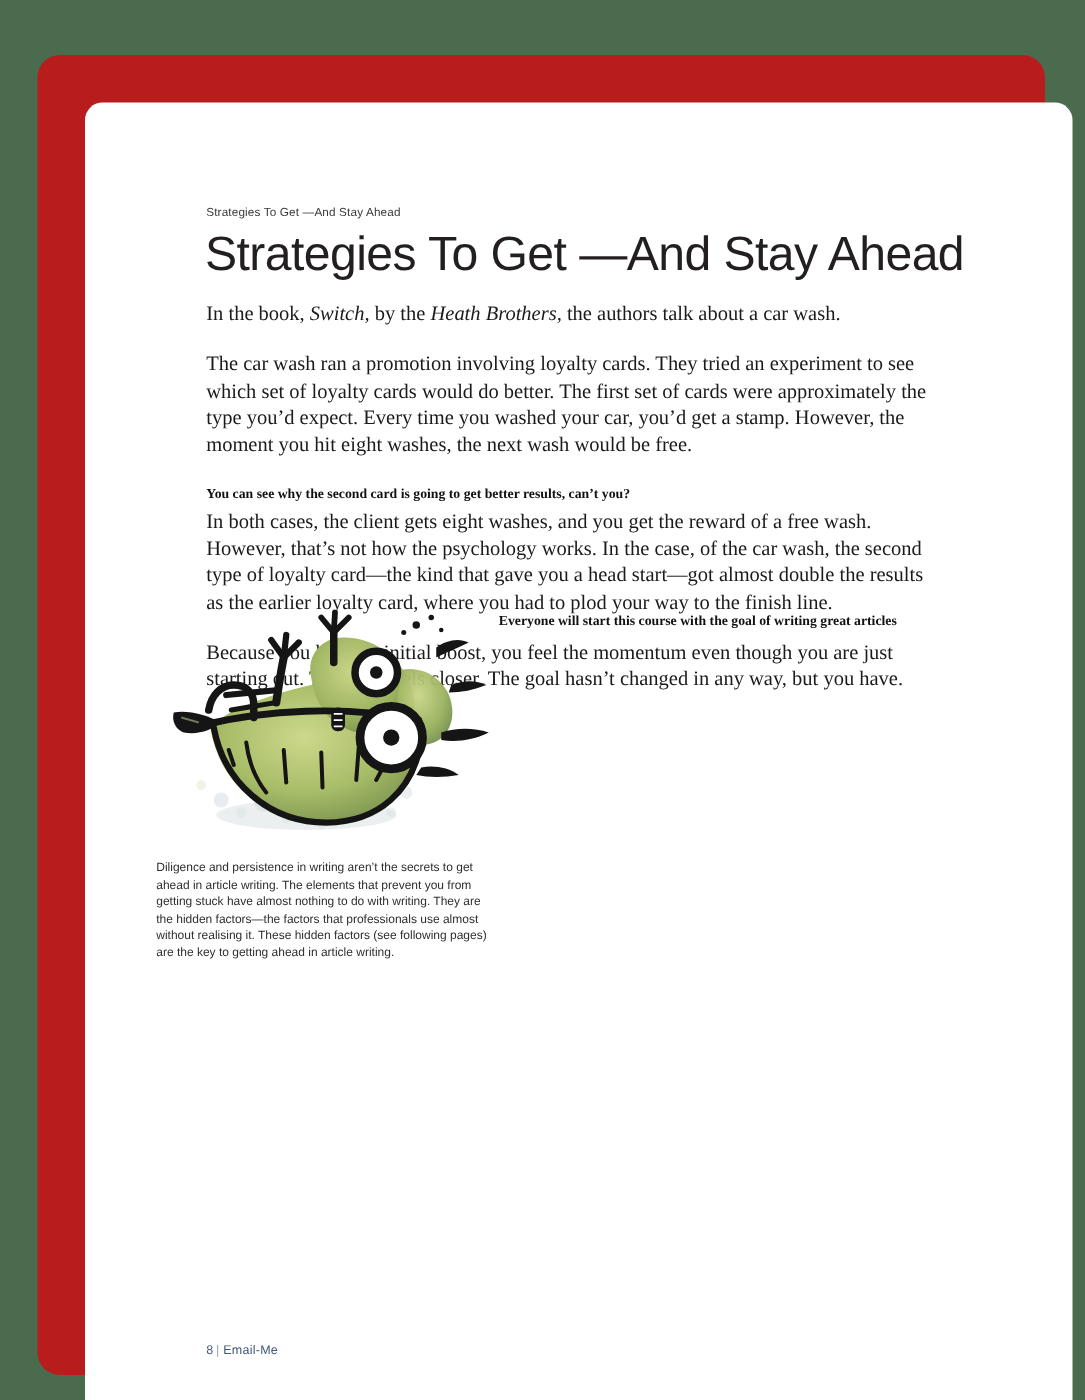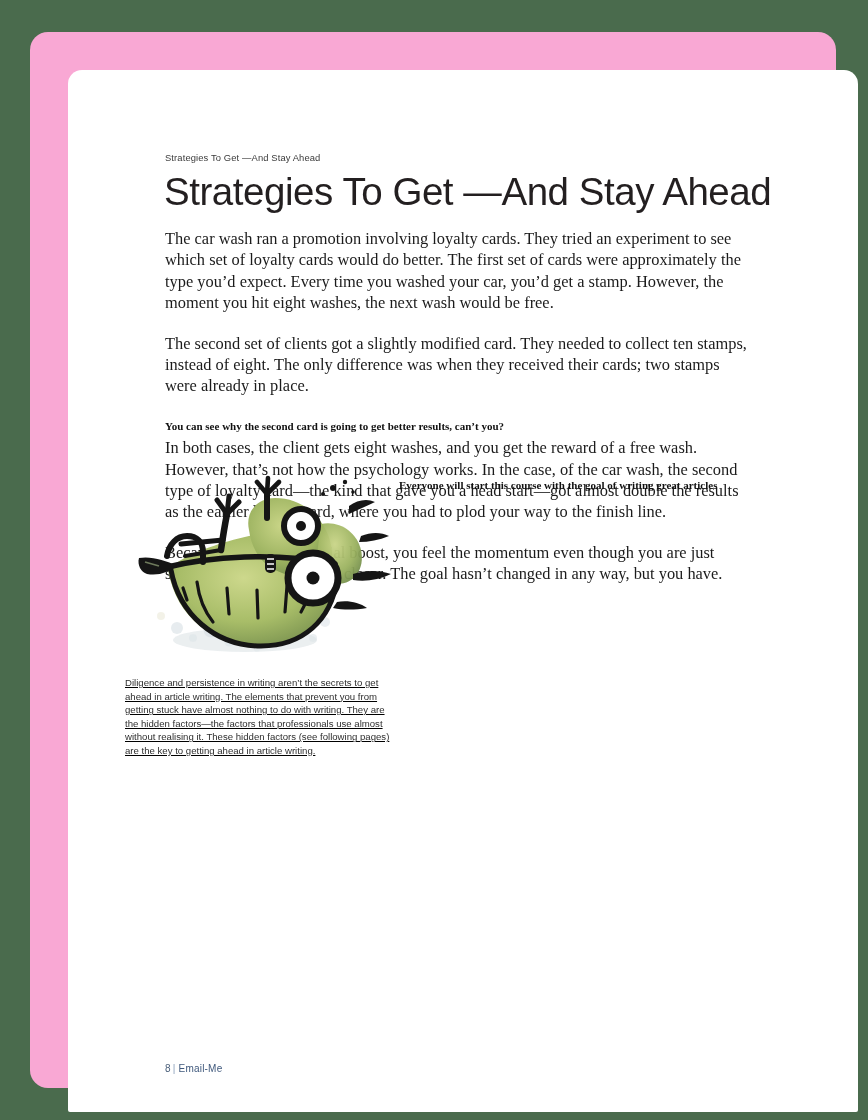"Strategies To Get —And Stay" #page-frame { background: #f9a8d4 -> #b91c1c; top: 32px -> 44px }
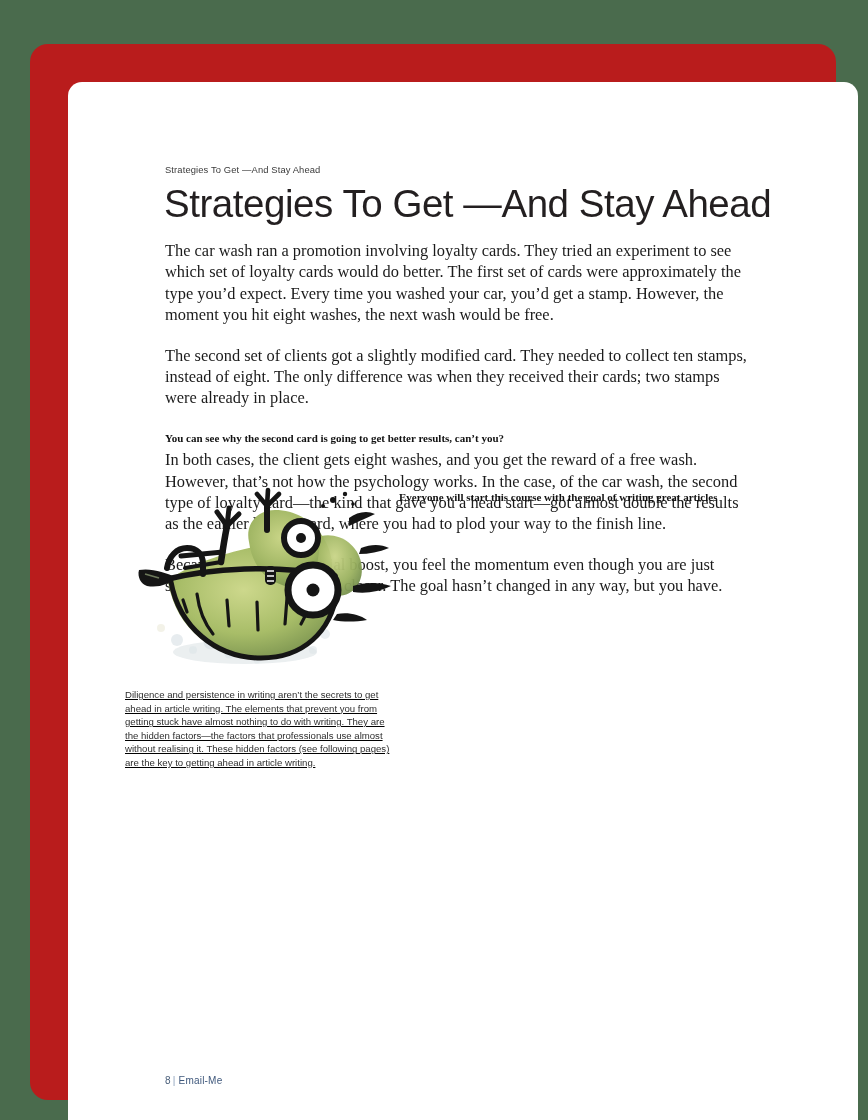"In the book, Switch, by" p.para { html: none -> <p><span>In the book, </span><em>Switch,</em><span> by the </span><em>Heath Brothers</em><span>, the authors talk about a car wash.</span></p> }
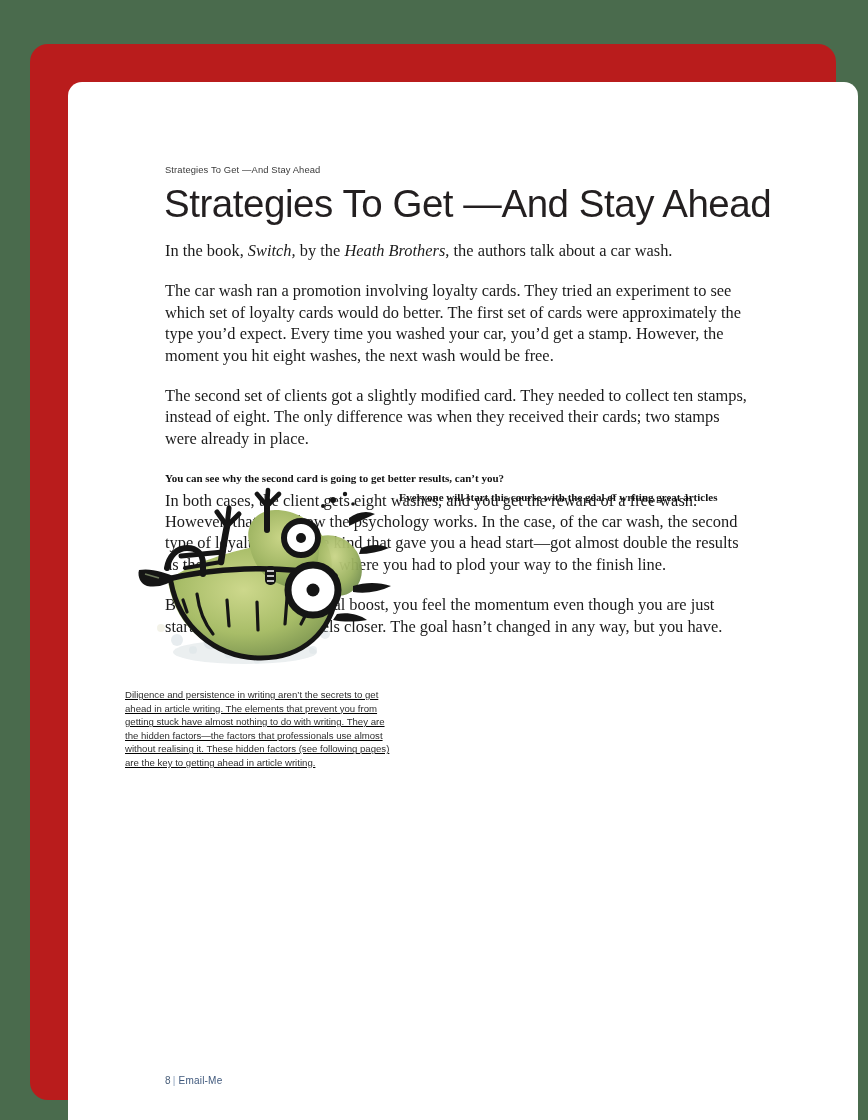"The second set of clients" p.para { html: <p>The second set of clients got a slightly modified card. They needed to collect ten stamps, instead of eight. The only difference was when they received their cards; two stamps were already in place.</p> -> none }
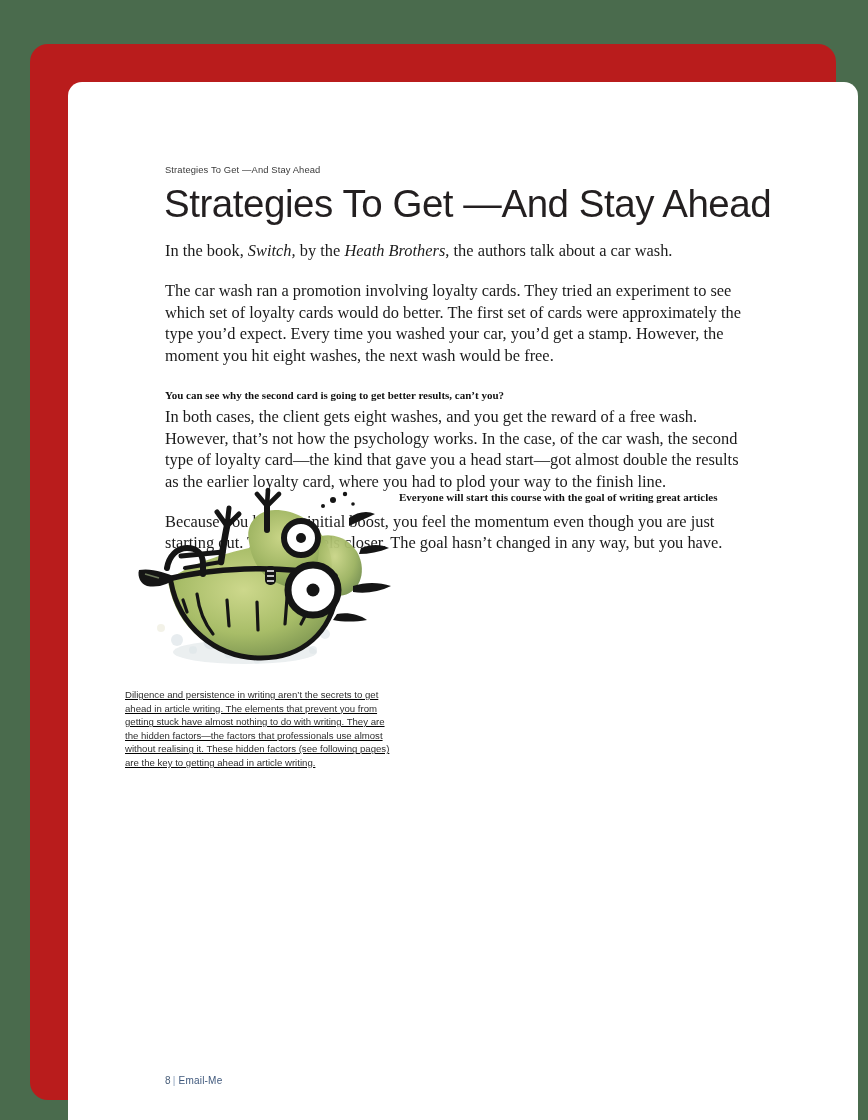"Diligence and persistence in writing" .col-left { text-decoration: underline -> none }
